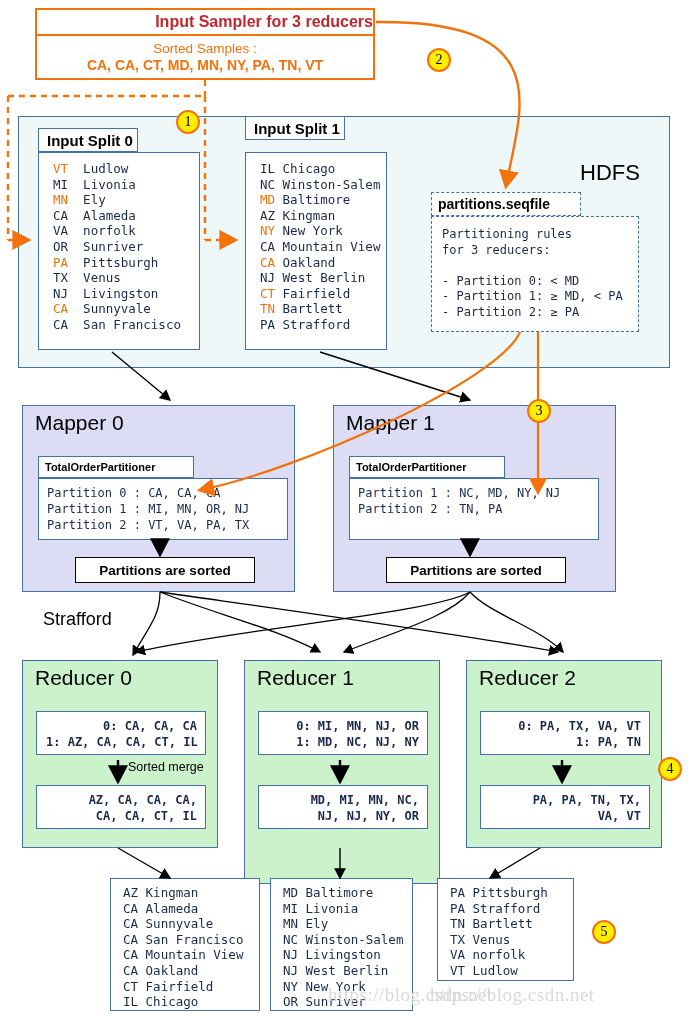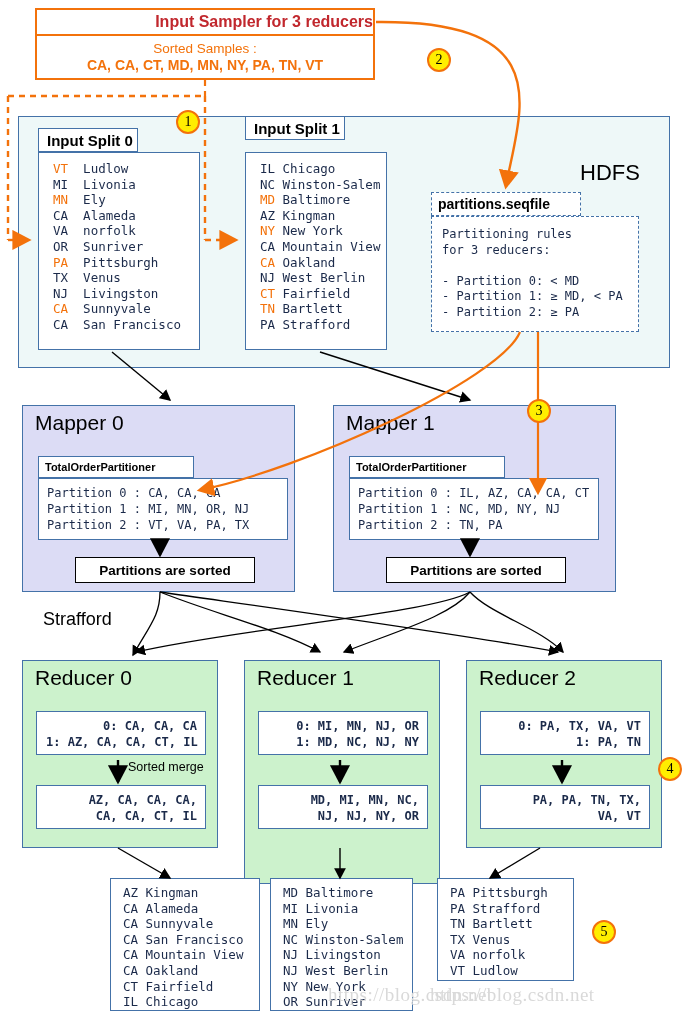"Partition 0 : IL, AZ," div.l { html: <div>Partition 0 : IL, AZ, CA, CA, CT</div> -> none }
